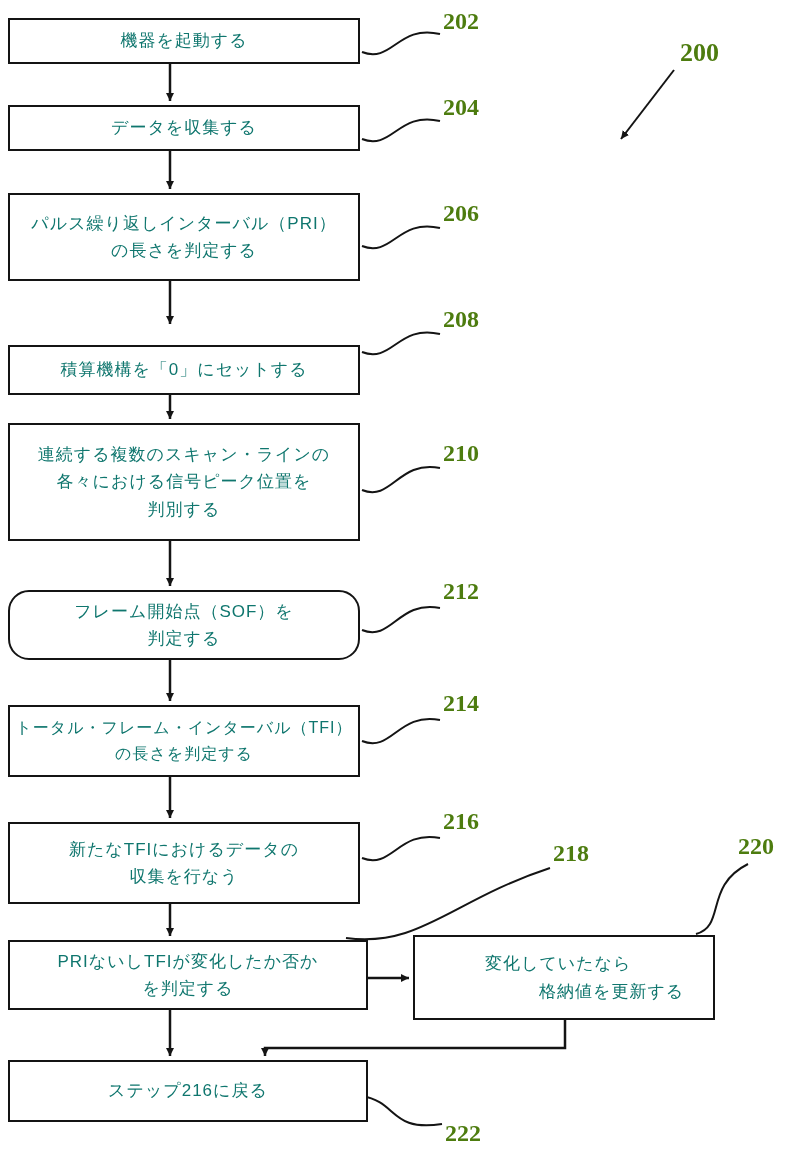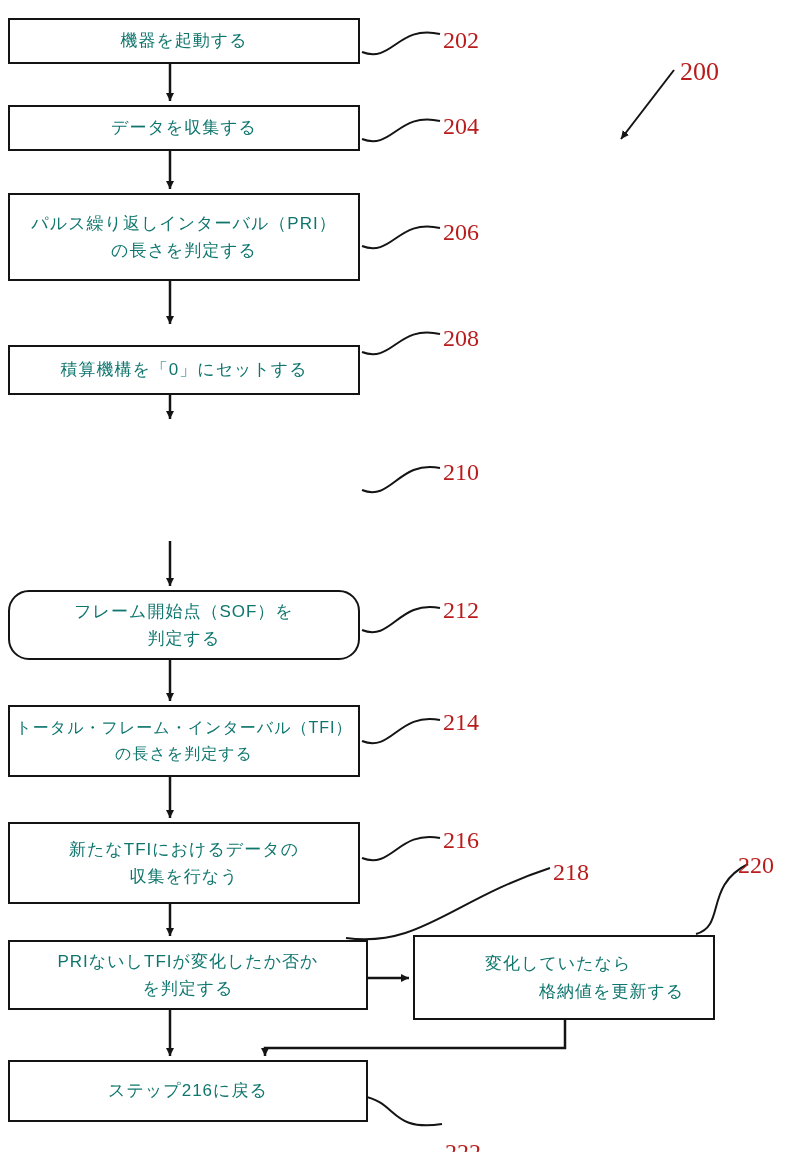"202" .ref { color: #b91c1c -> #4d7c0f; font-weight: normal -> bold; margin-top: 19px -> none }
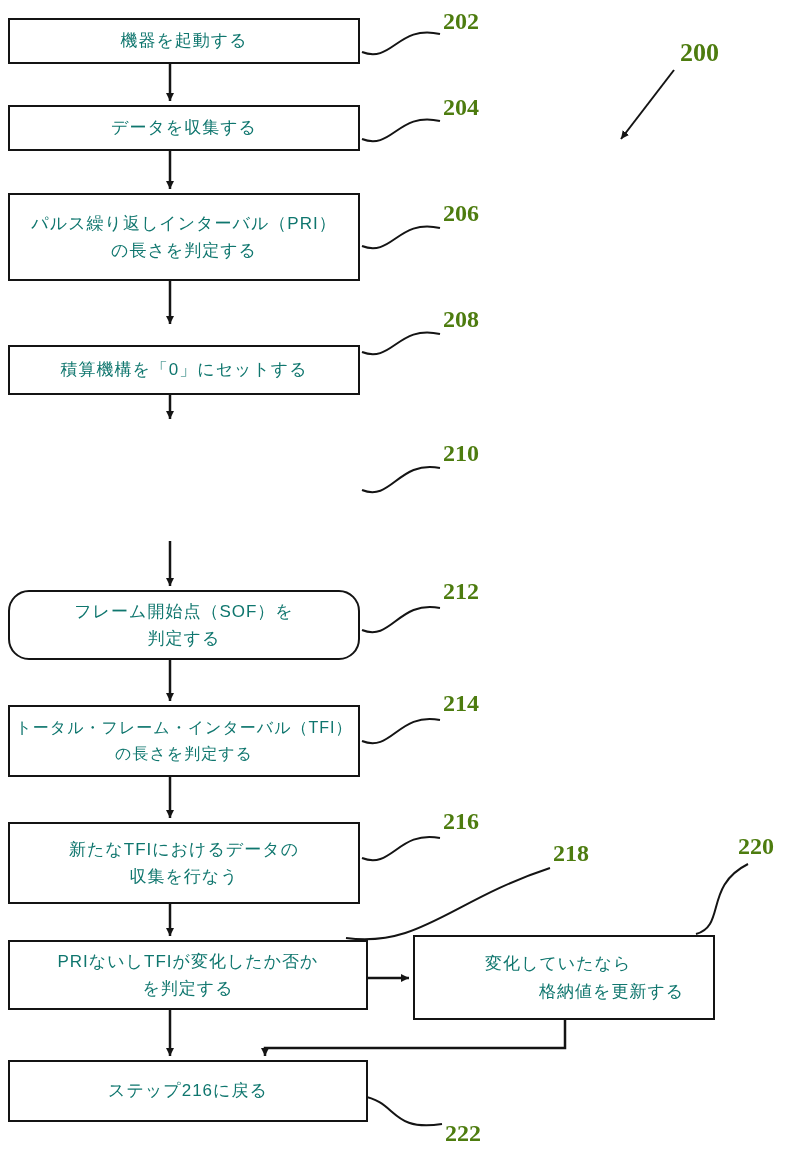"連続する複数のスキャン・ラインの" div.box { html: none -> <div> <div>連続する複数のスキャン・ラインの 各々における信号ピーク位置を 判別する</div> </div> }
